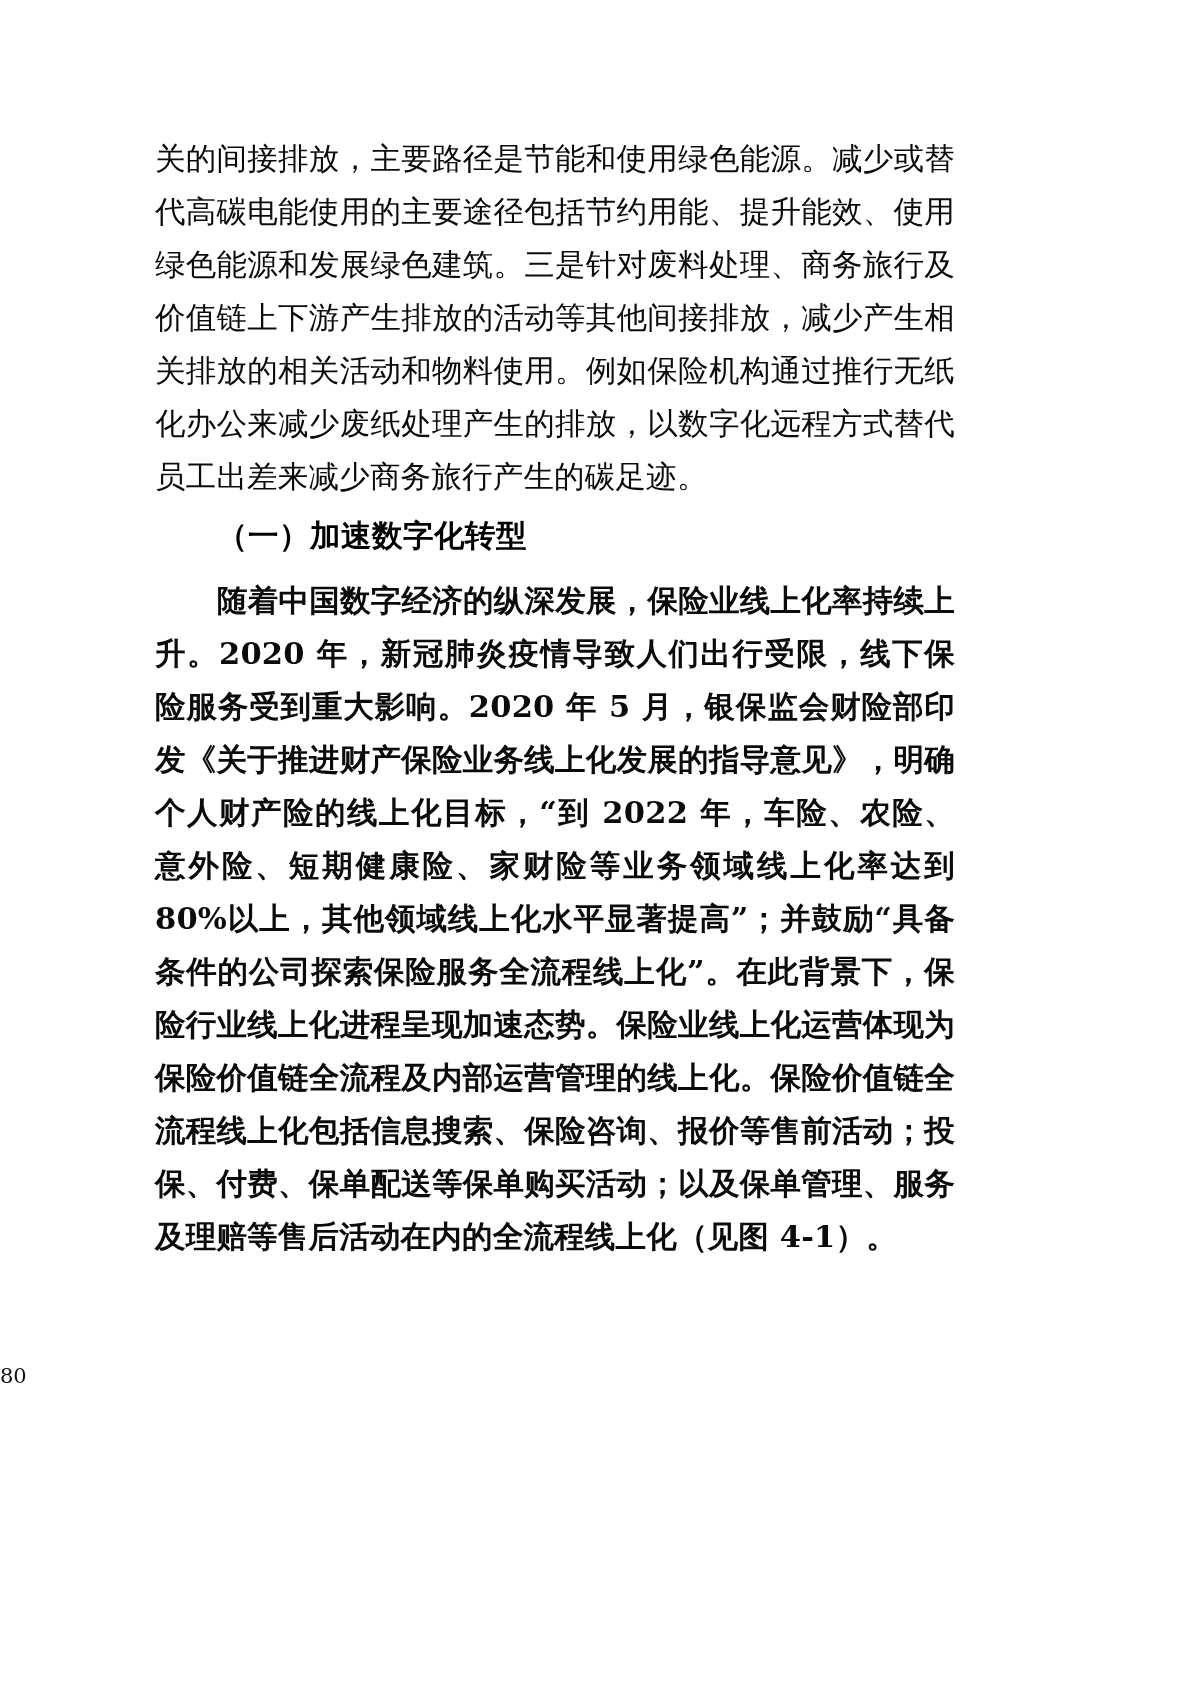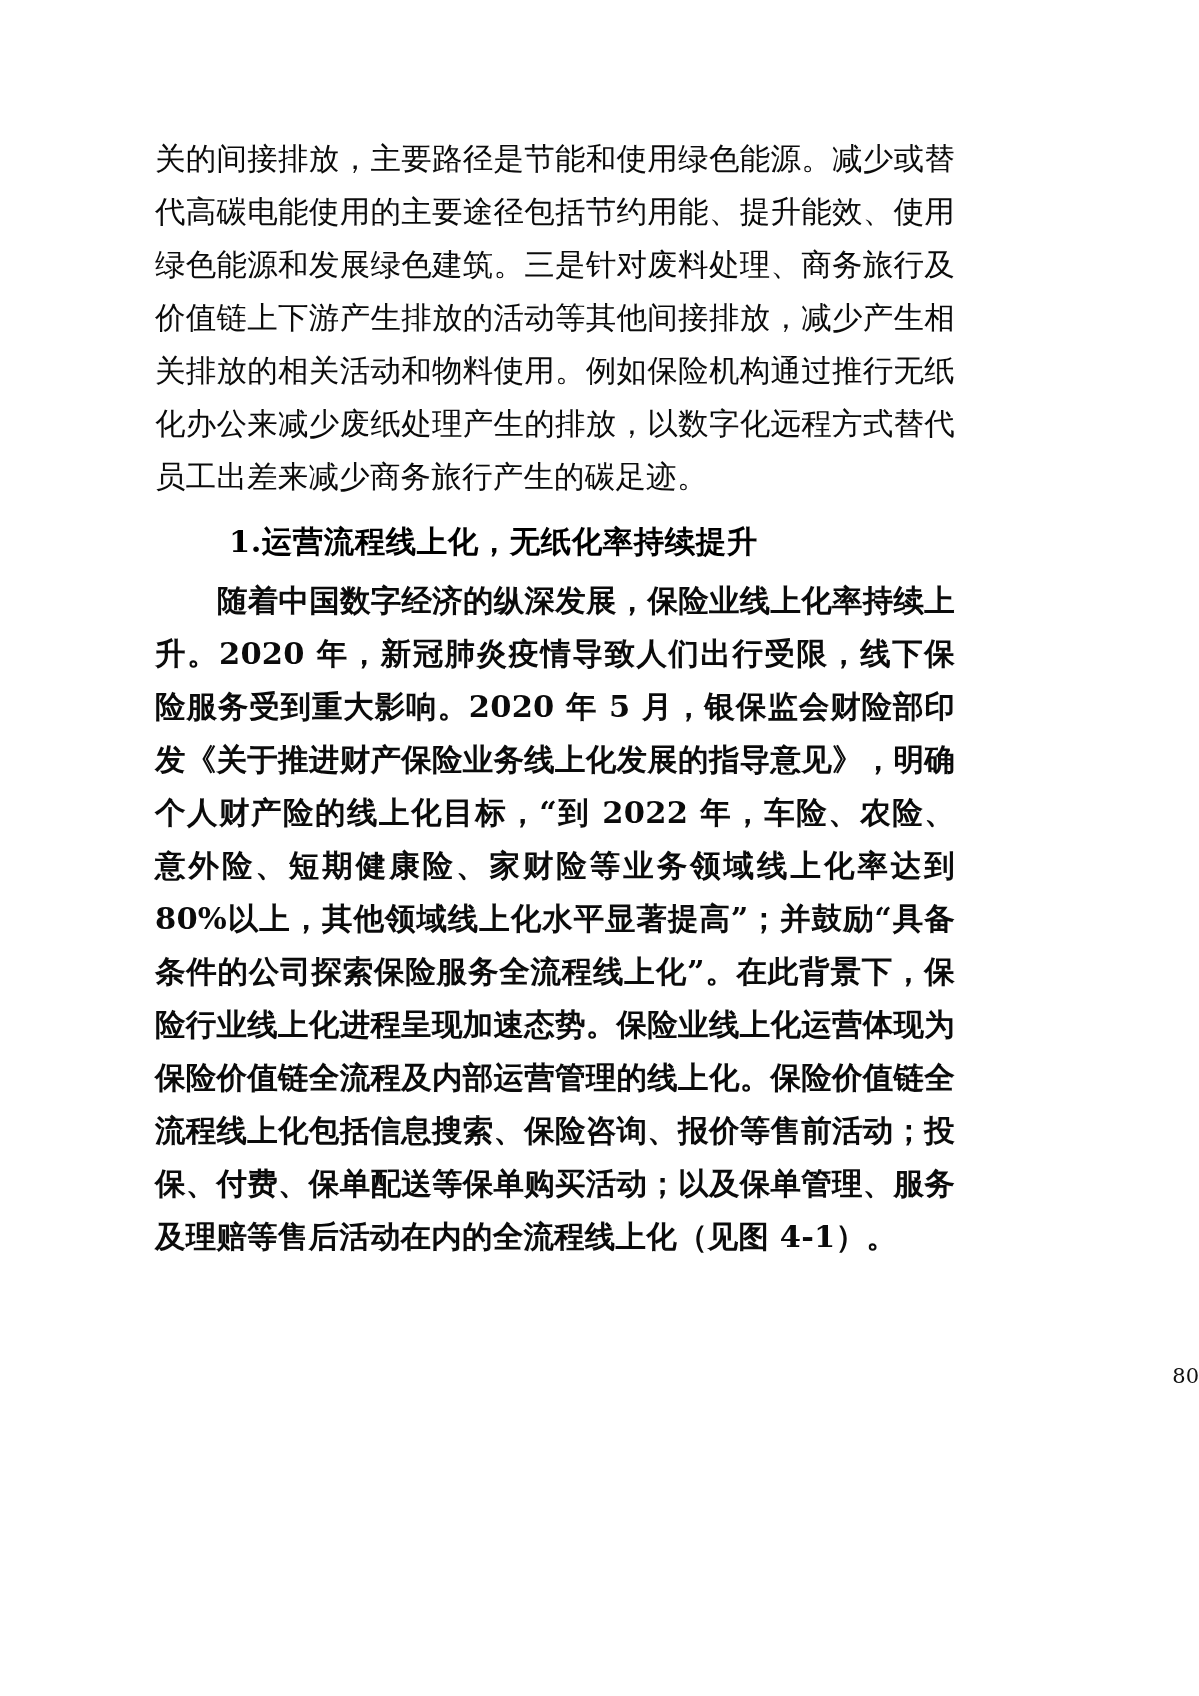"（一）加速数字化转型" h2.heading { html: none -> <h2>（一）加速数字化转型</h2> }
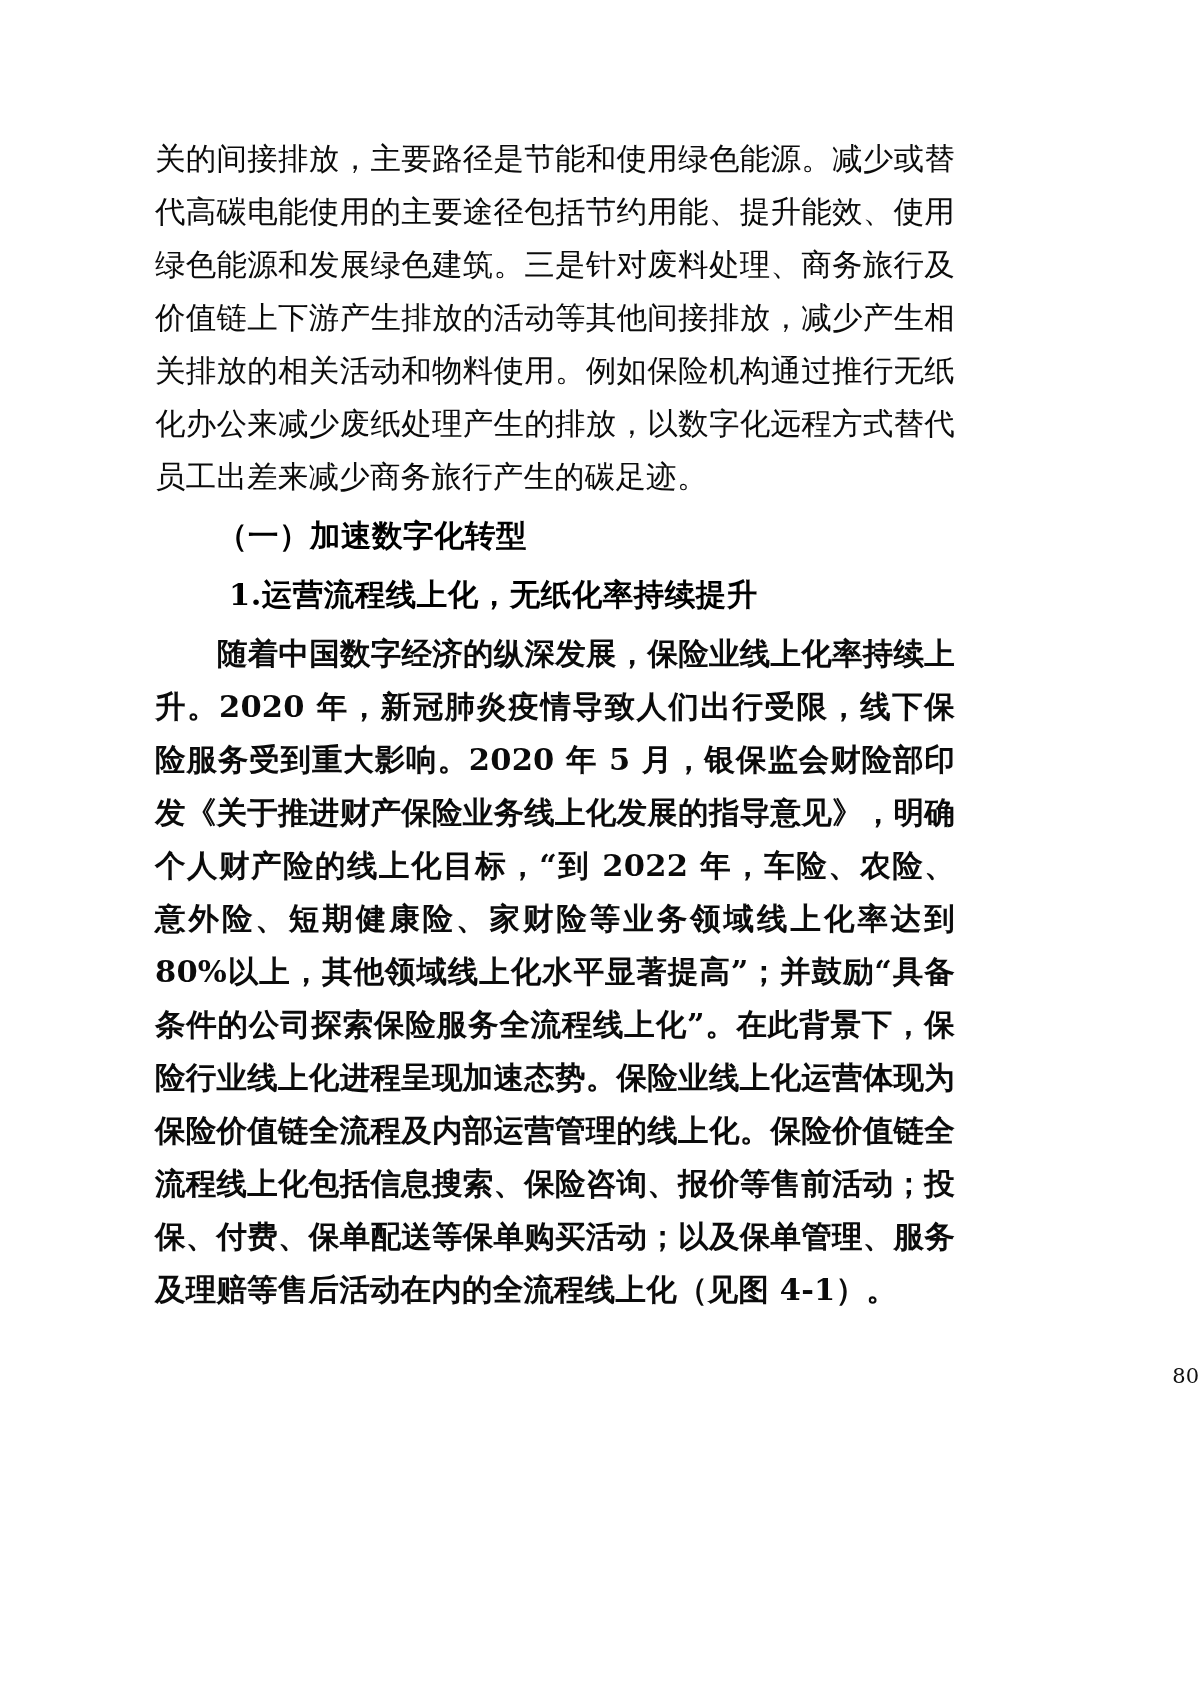"1.运营流程线上化，无纸化率持续提升" h3.heading { html: <h3>1.运营流程线上化，无纸化率持续提升</h3> -> none }
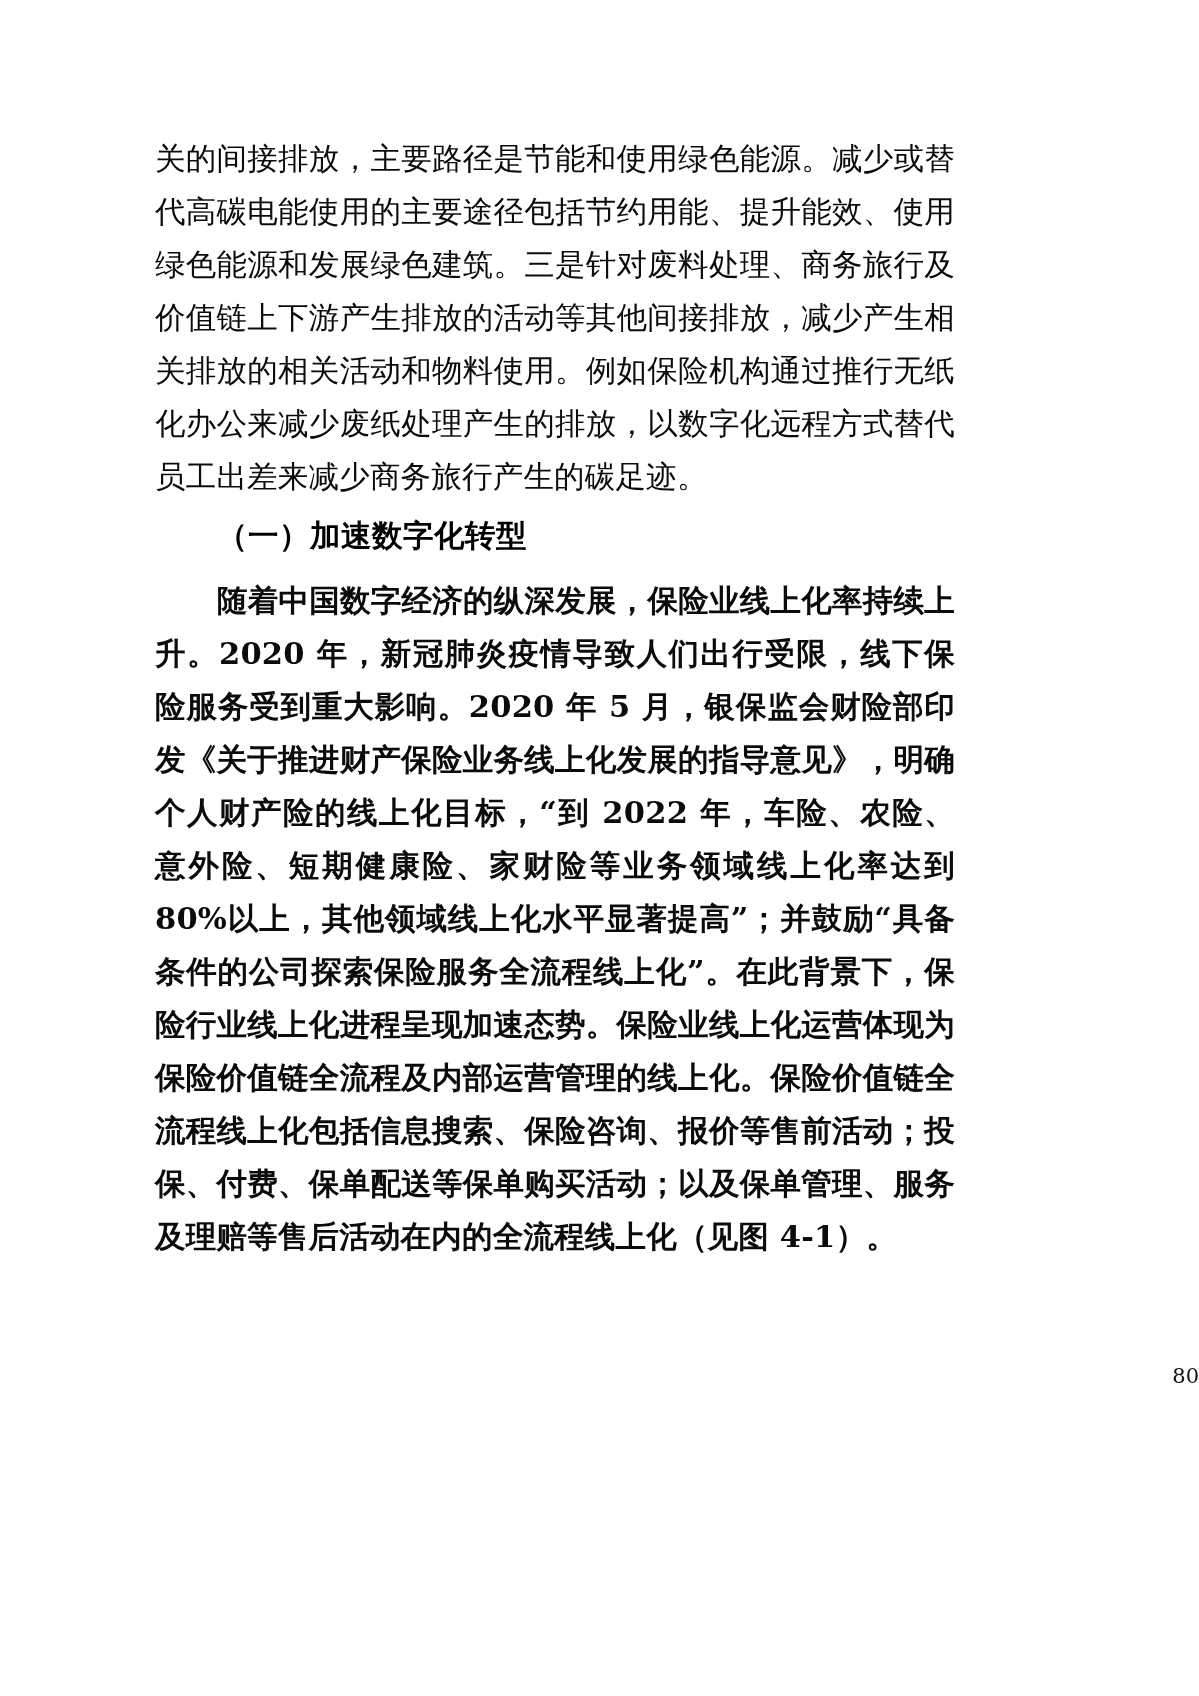"80" .page-number { text-align: right -> left }
